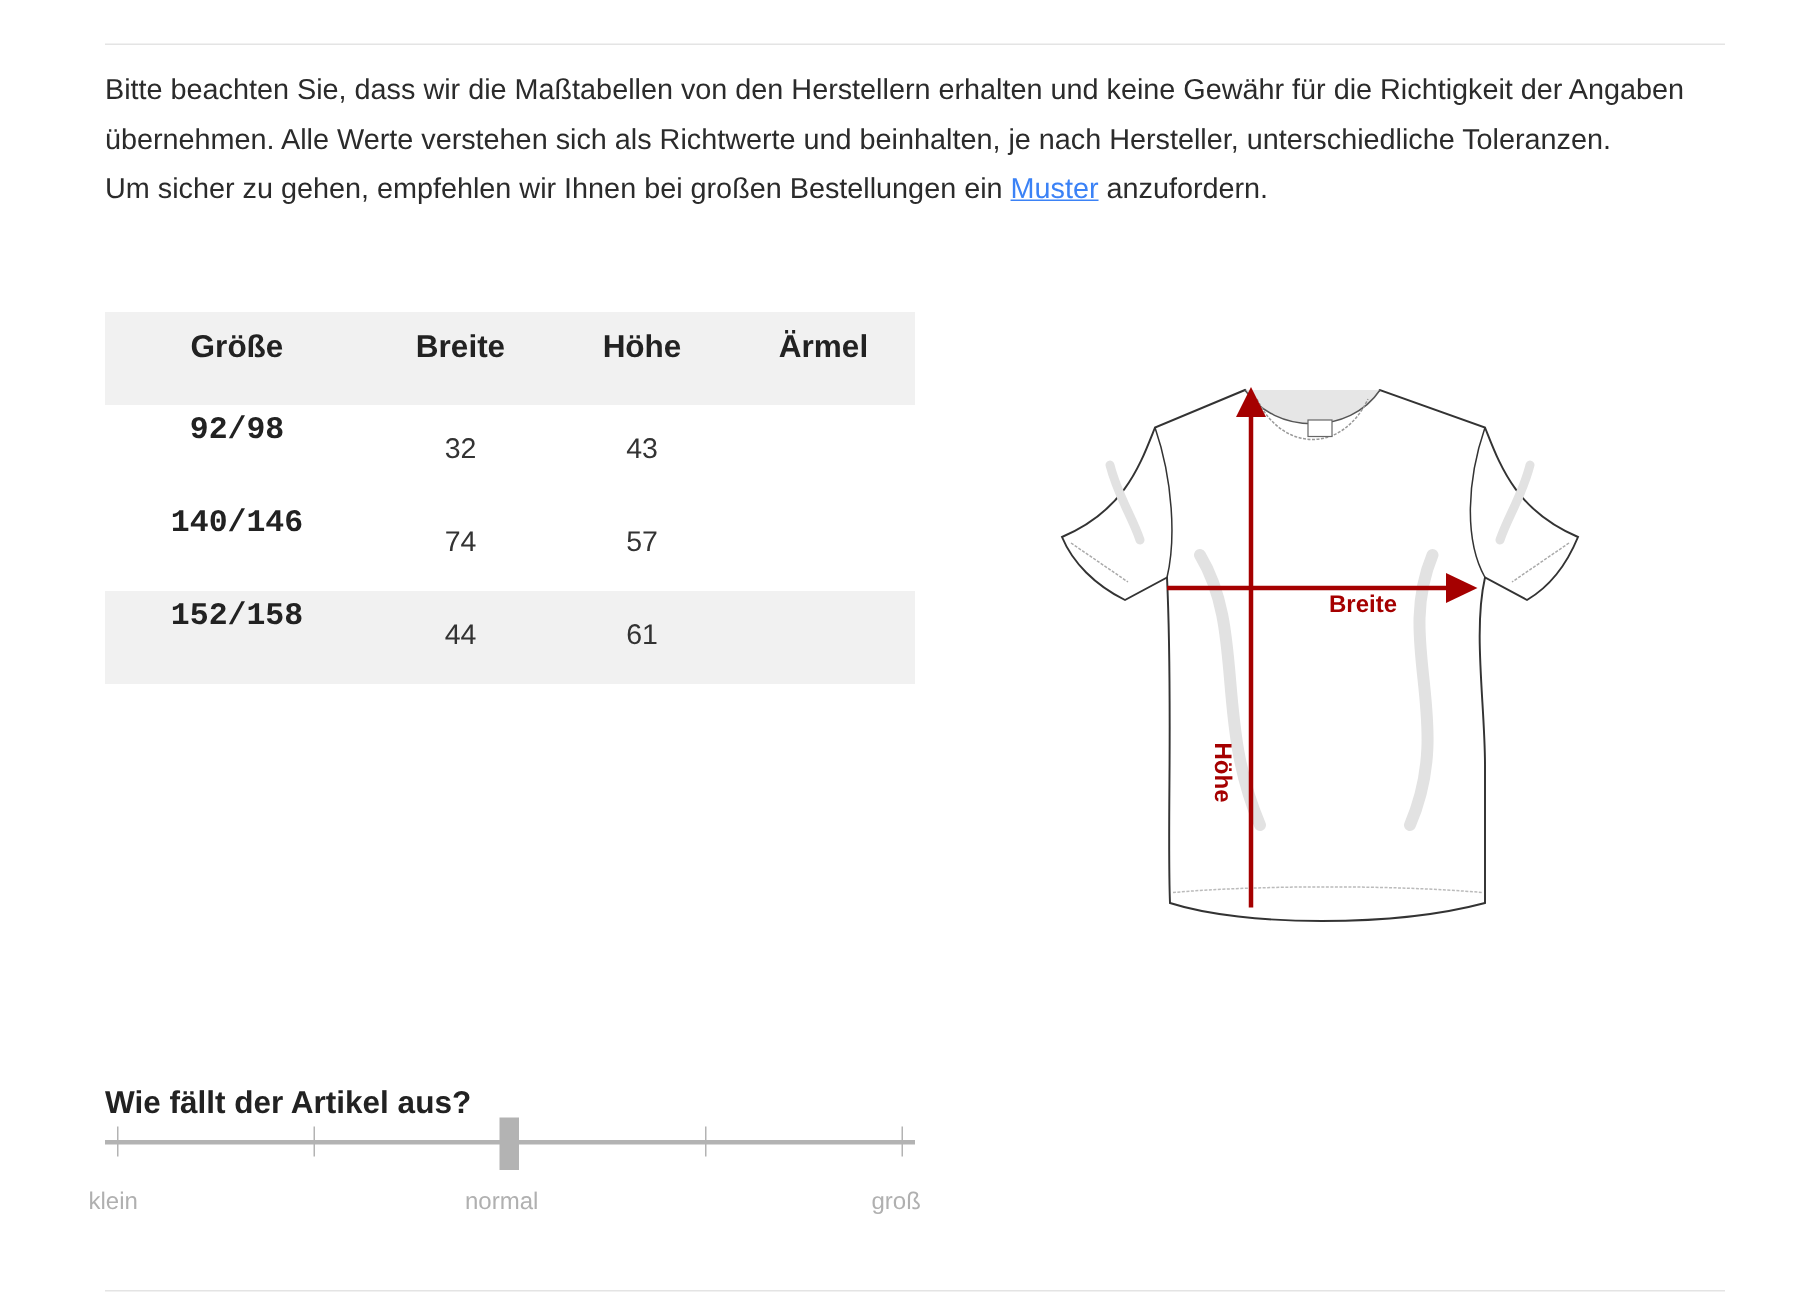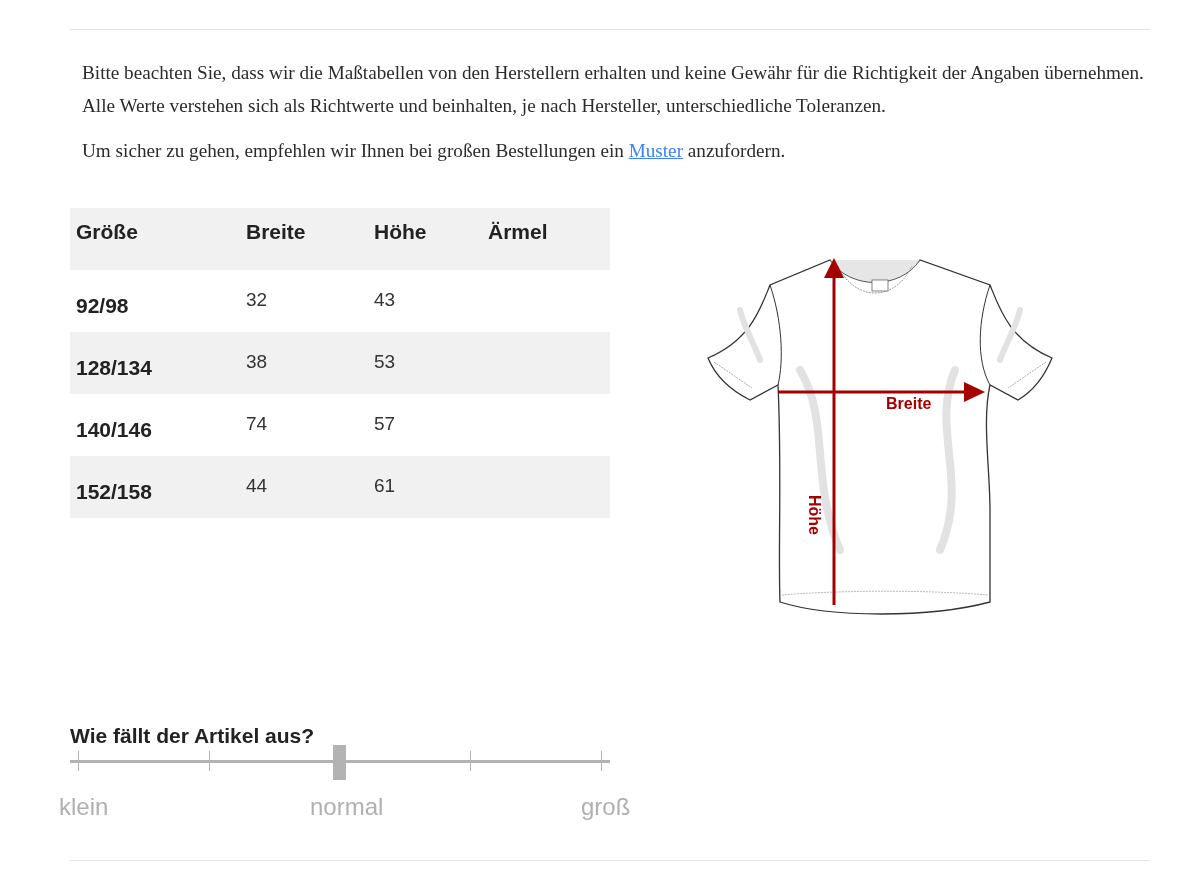"Bitte beachten Sie, dass wir" .notice p { font-family: Liberation Serif, serif -> none; margin: 12px -> 0 }
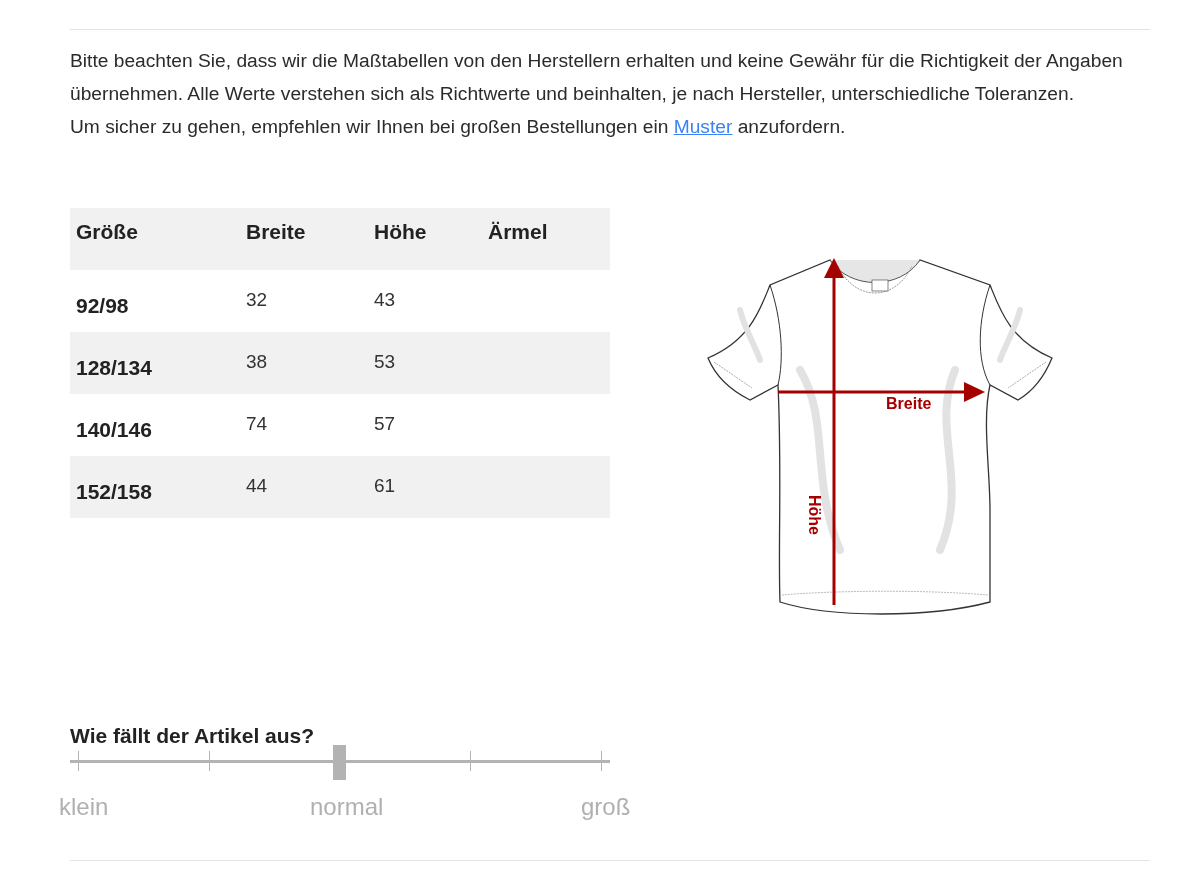"Größe" table.size th, table.size td { text-align: left -> center }
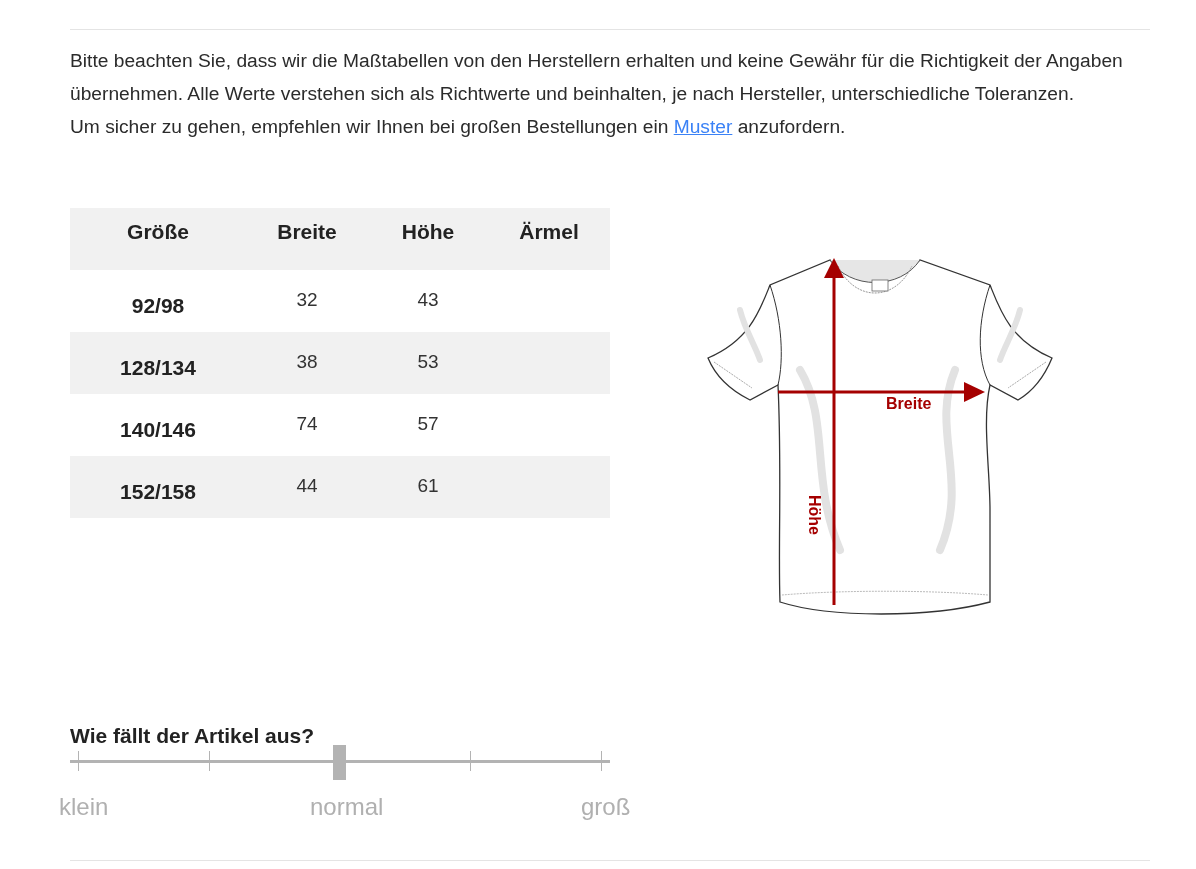"92/98" table.size td.size-cell { font-family: none -> Liberation Mono, monospace; padding-top: 24px -> 6px }
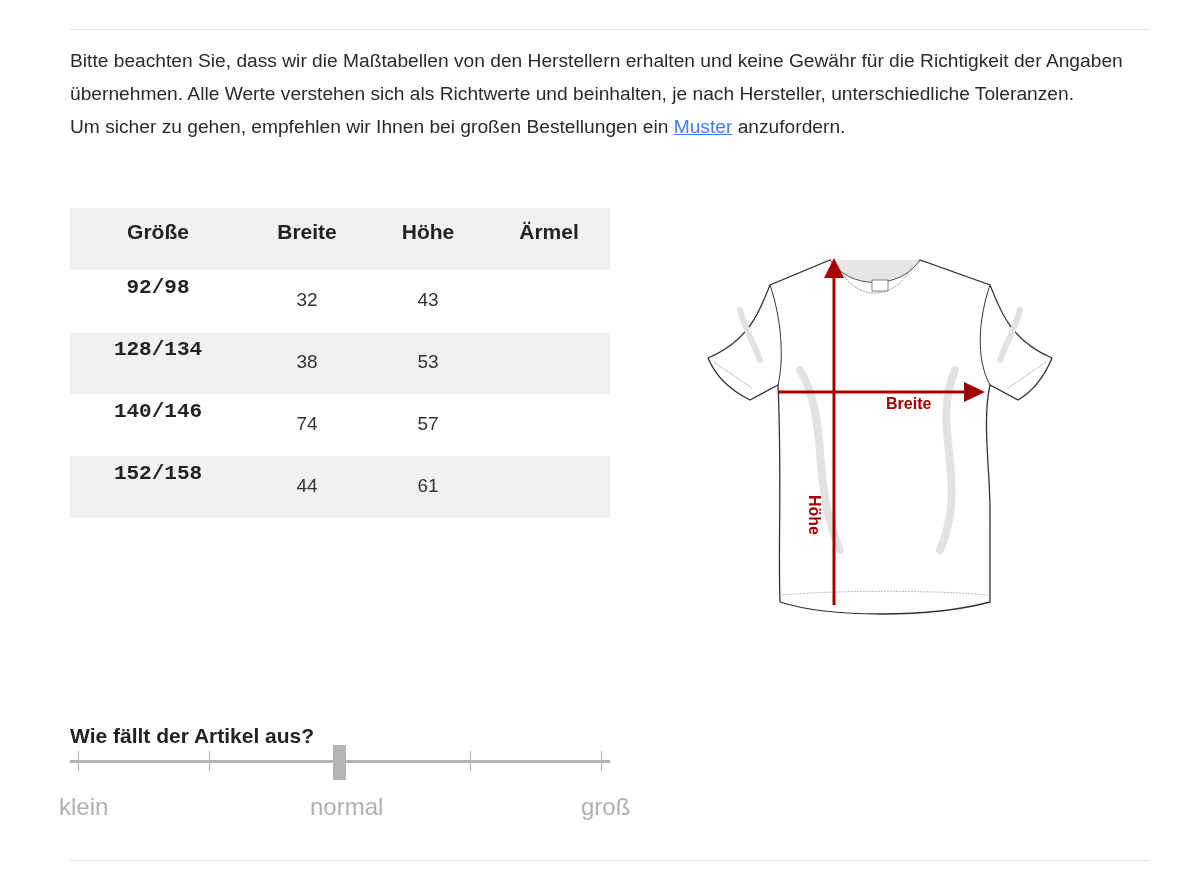"128/134" tr.shaded { html: <tr> <td>128/134</td> <td>38</td> <td>53</td> <td></td> </tr> -> none }
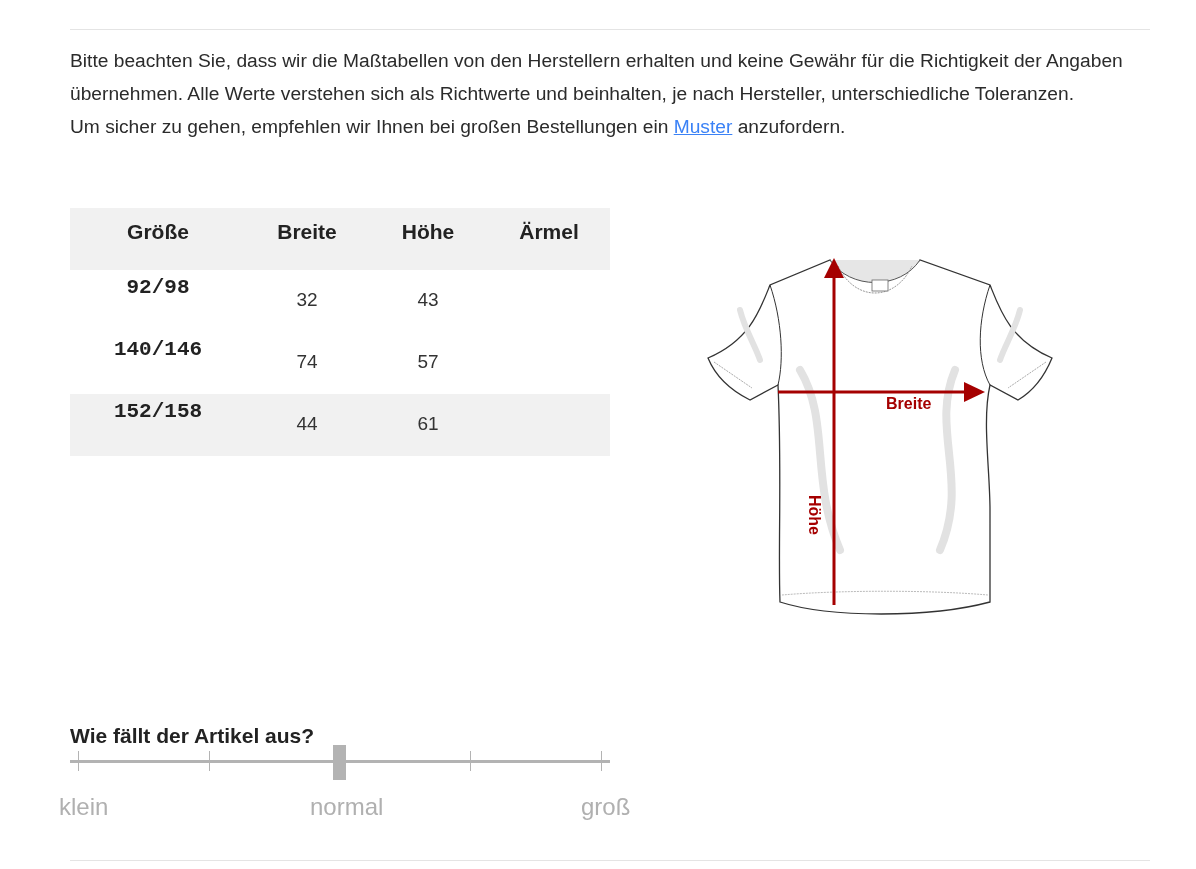"klein" .fit-label { font-size: 24px -> 16px }
